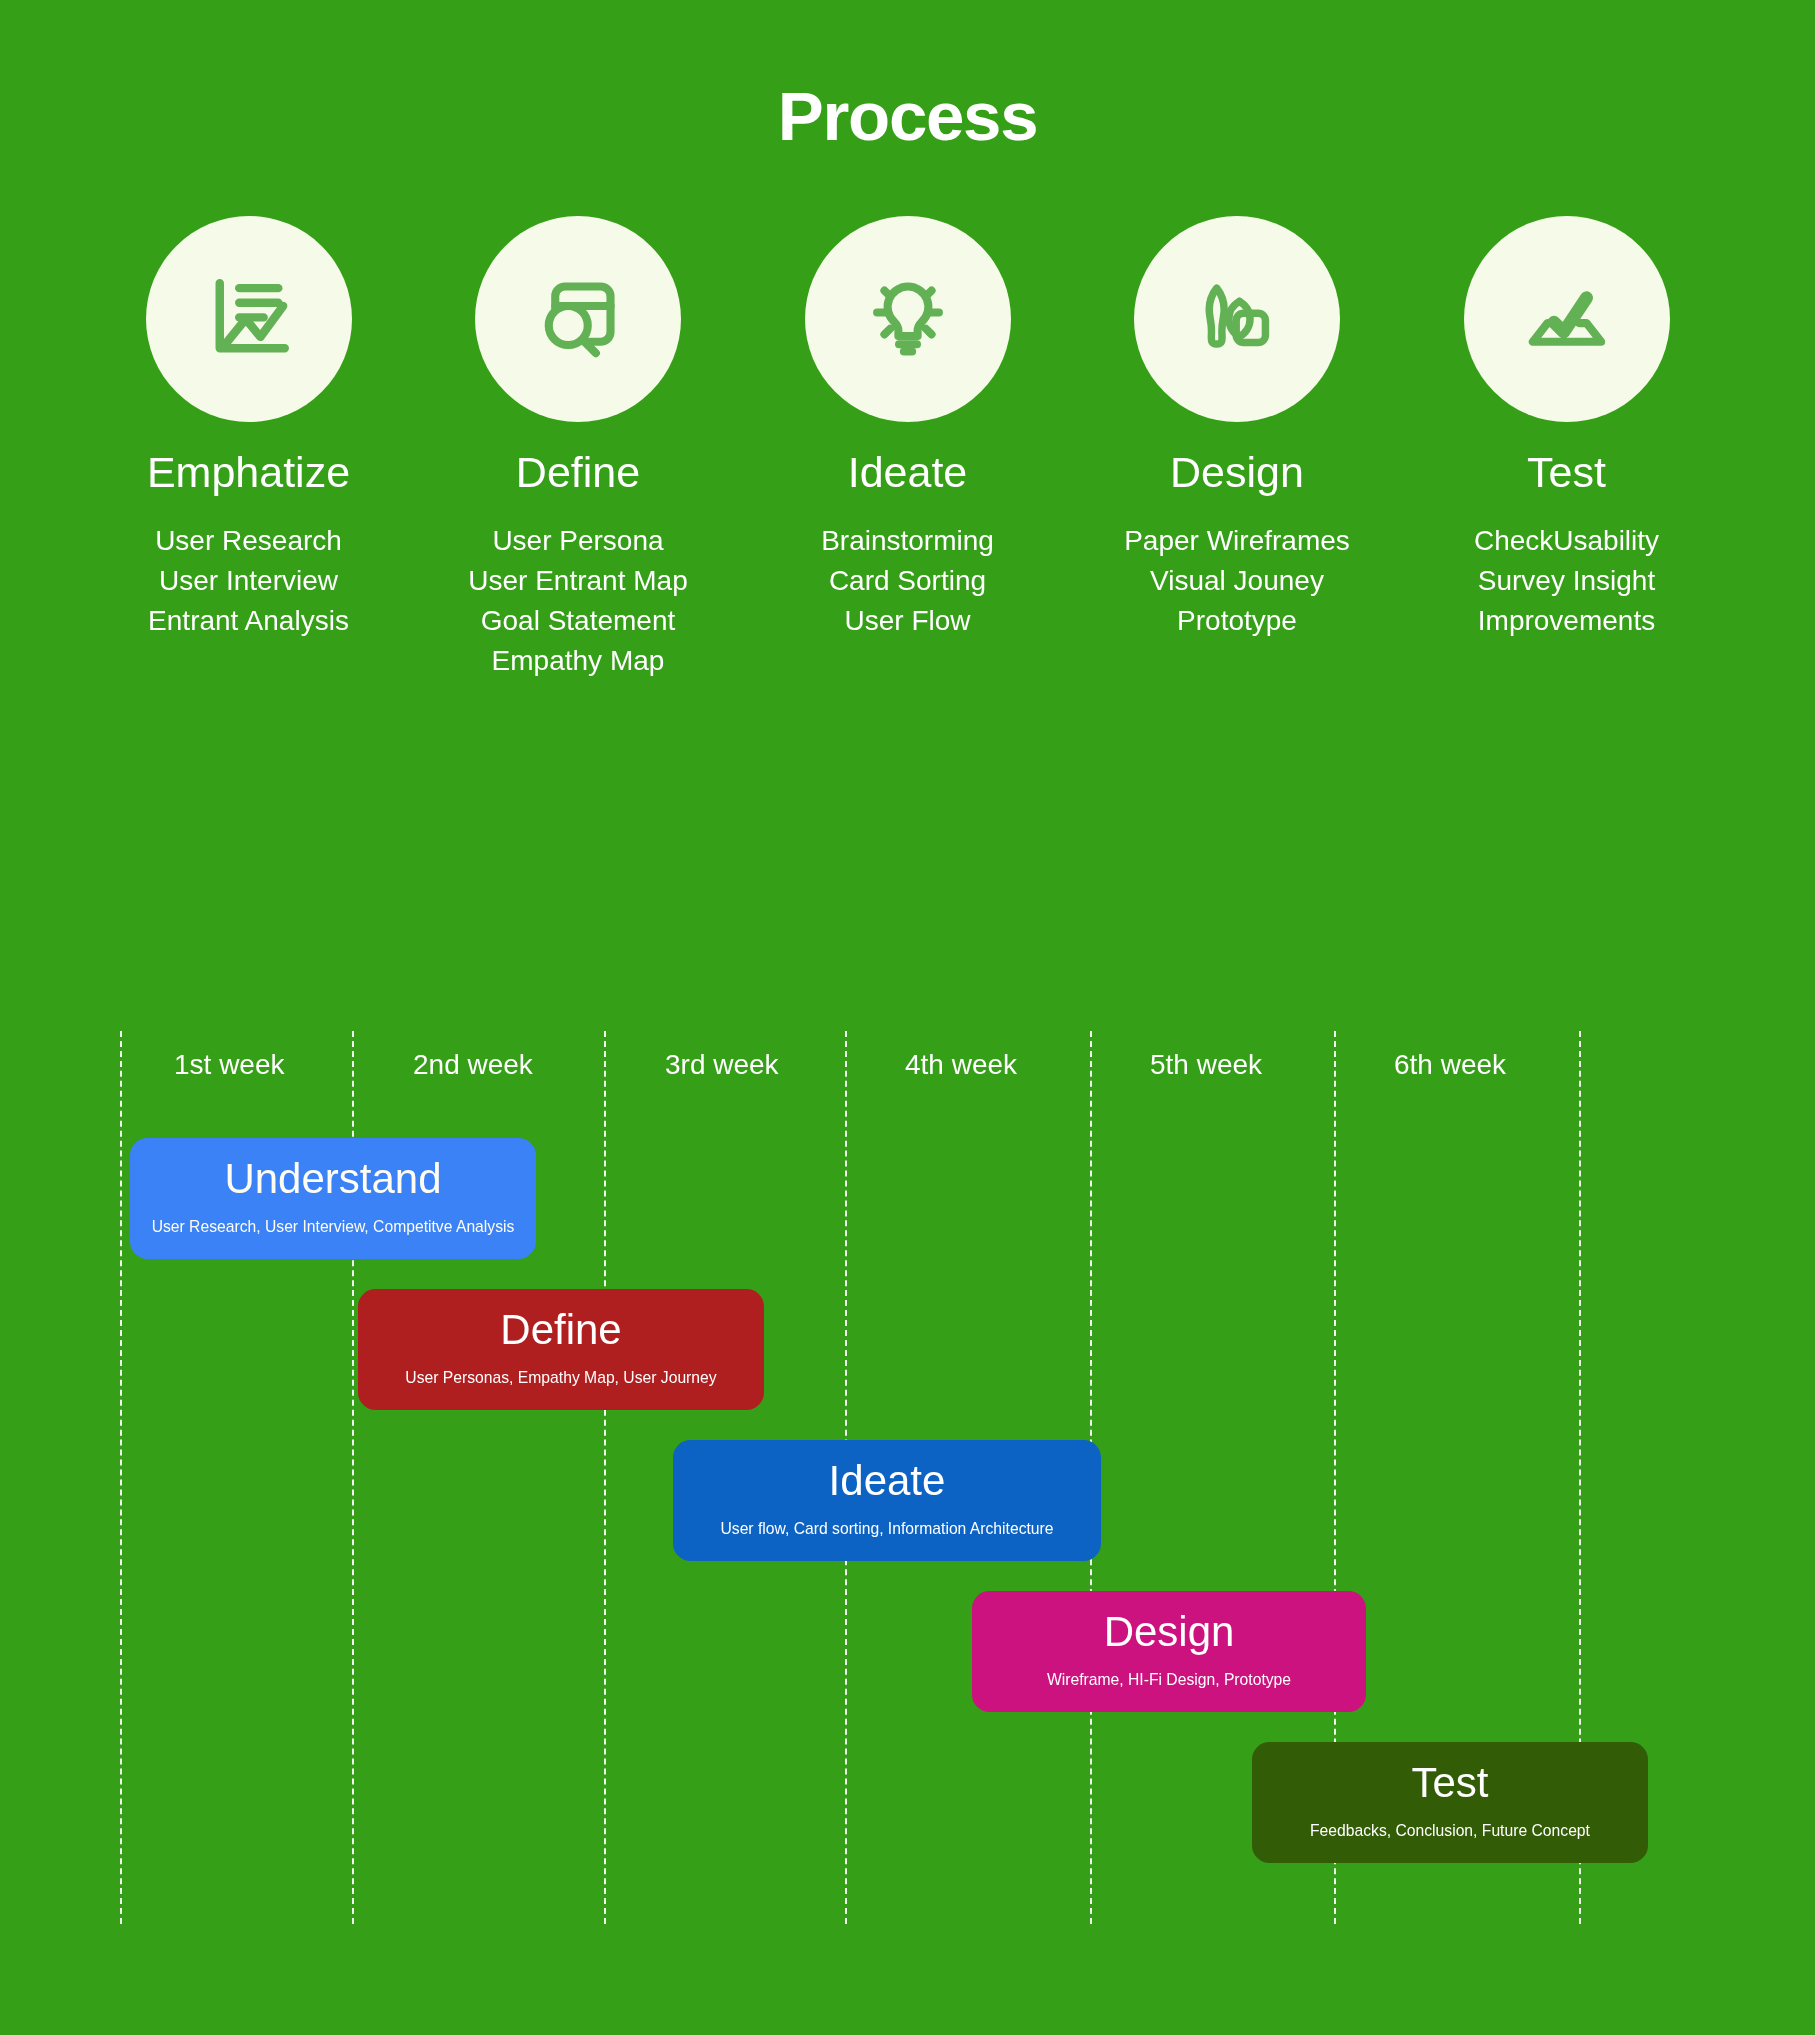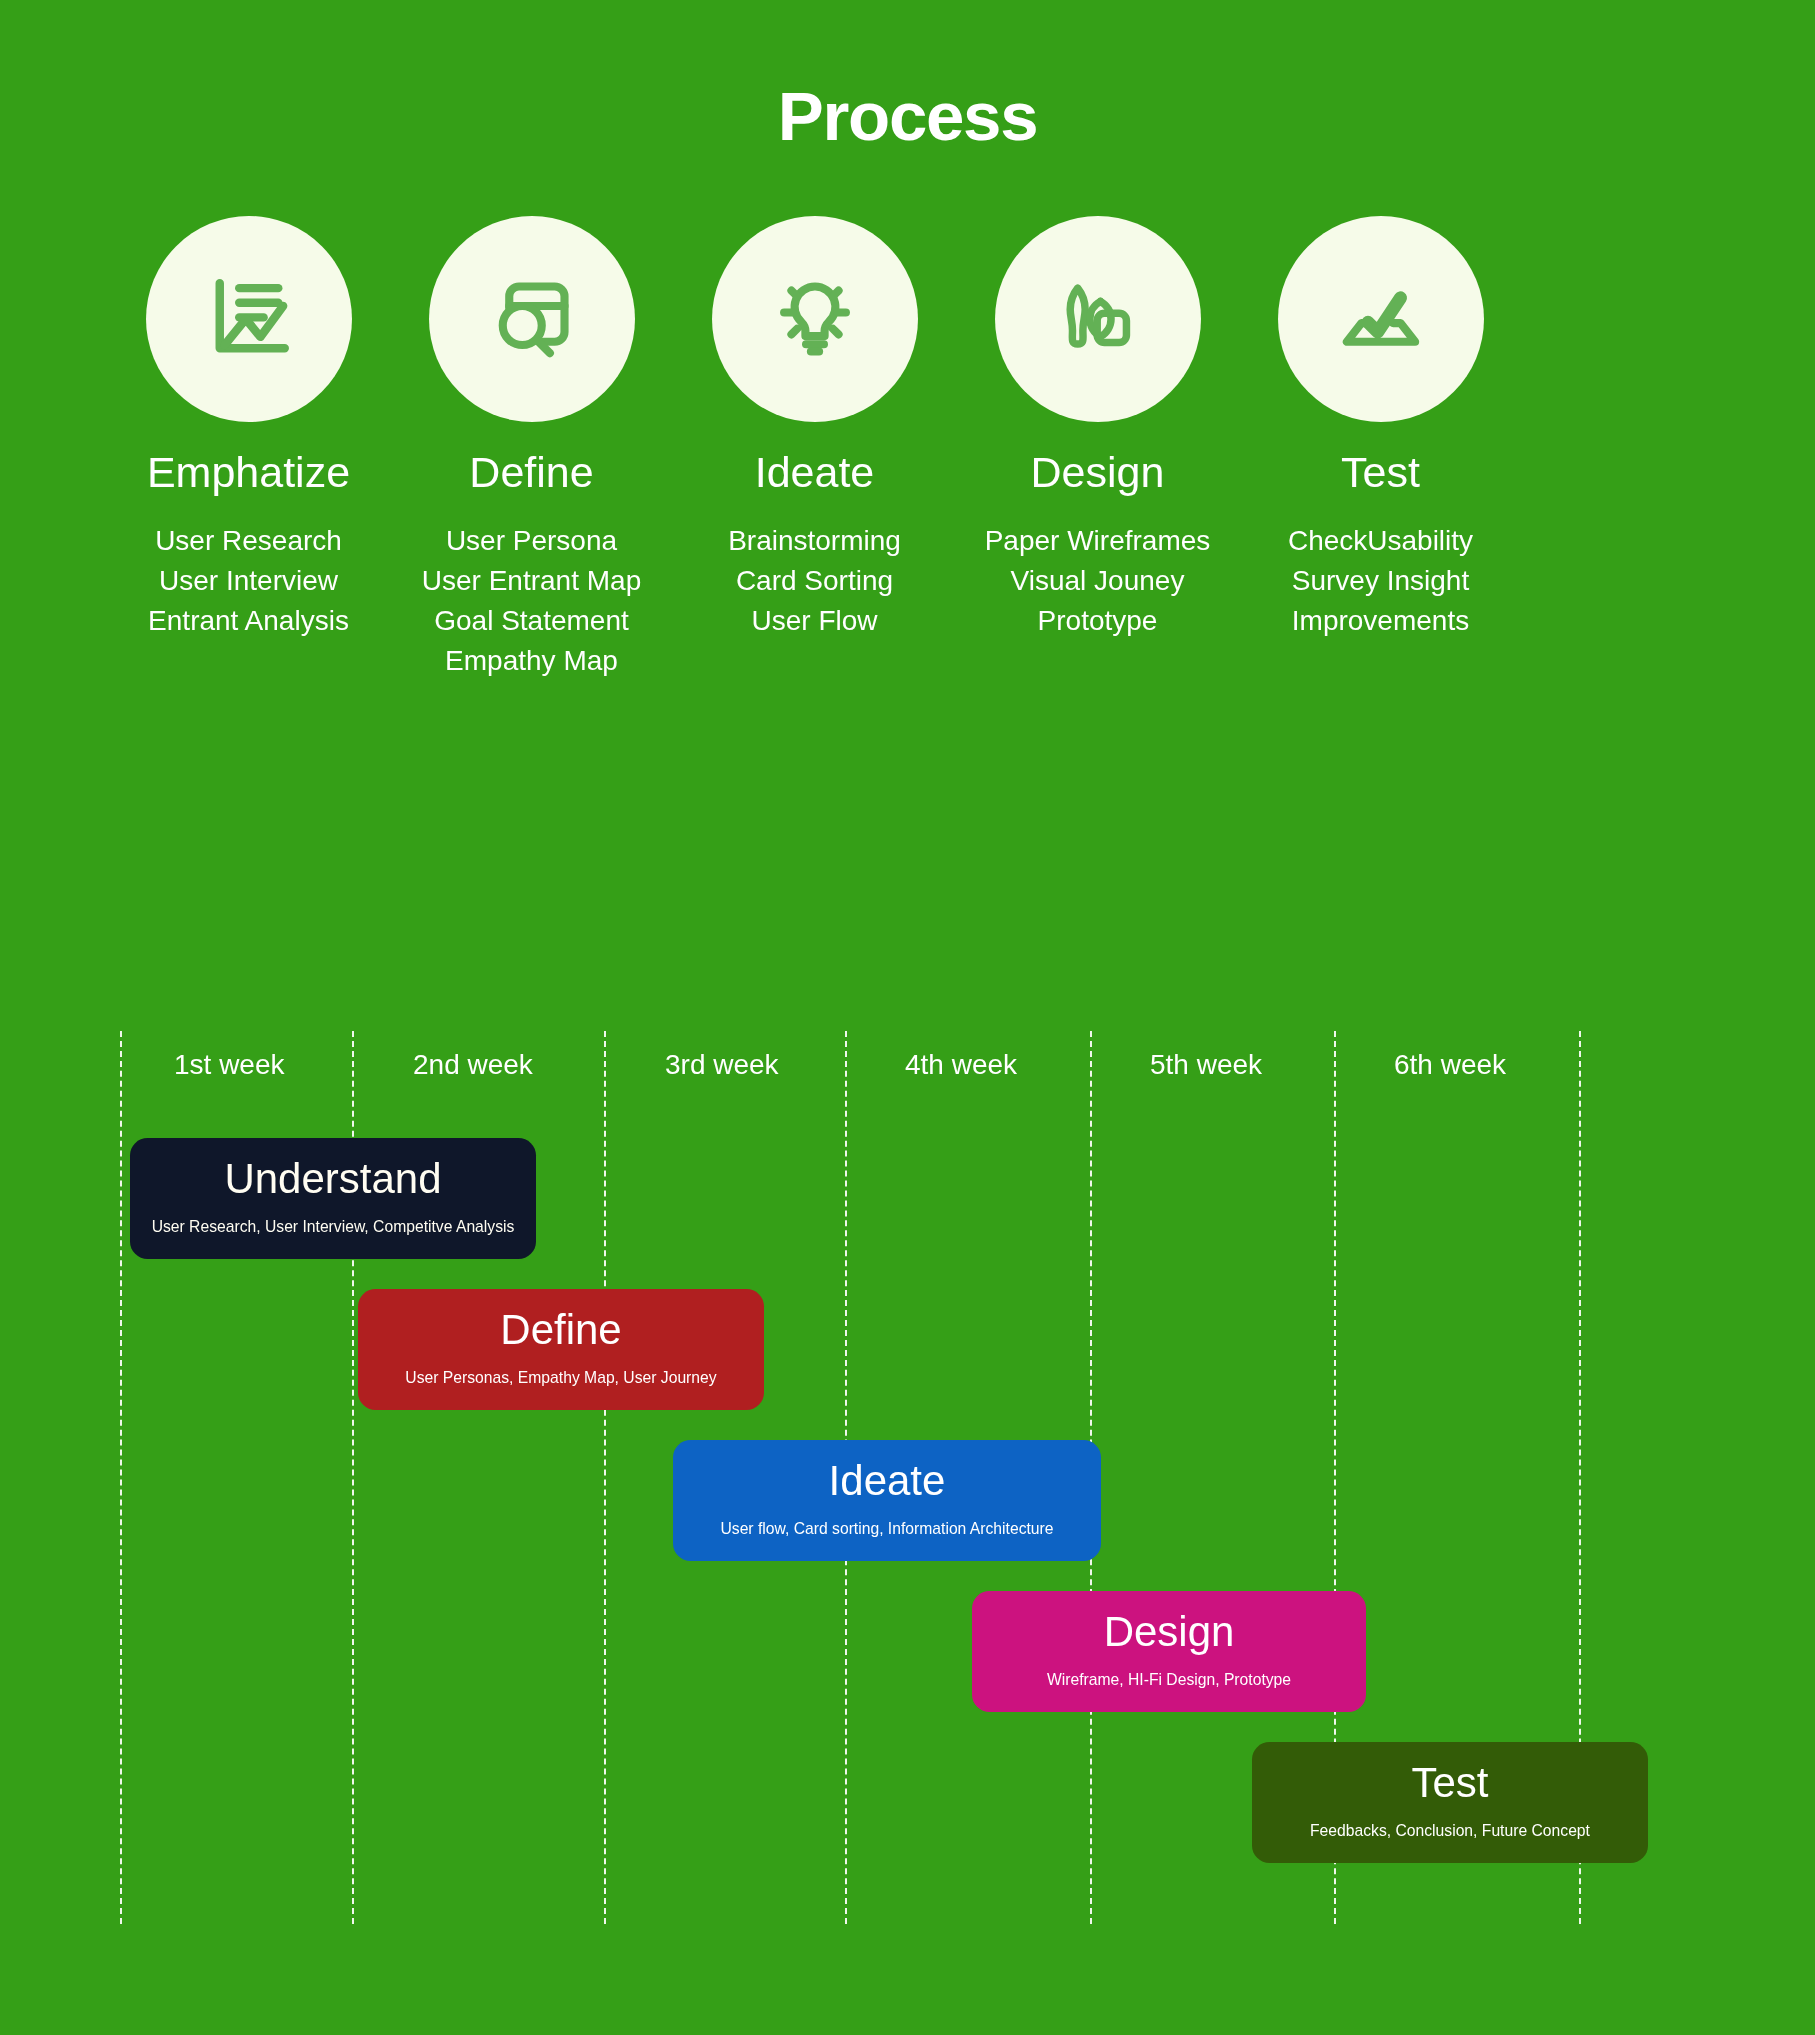"Emphatize" .steps { justify-content: flex-start -> space-between }
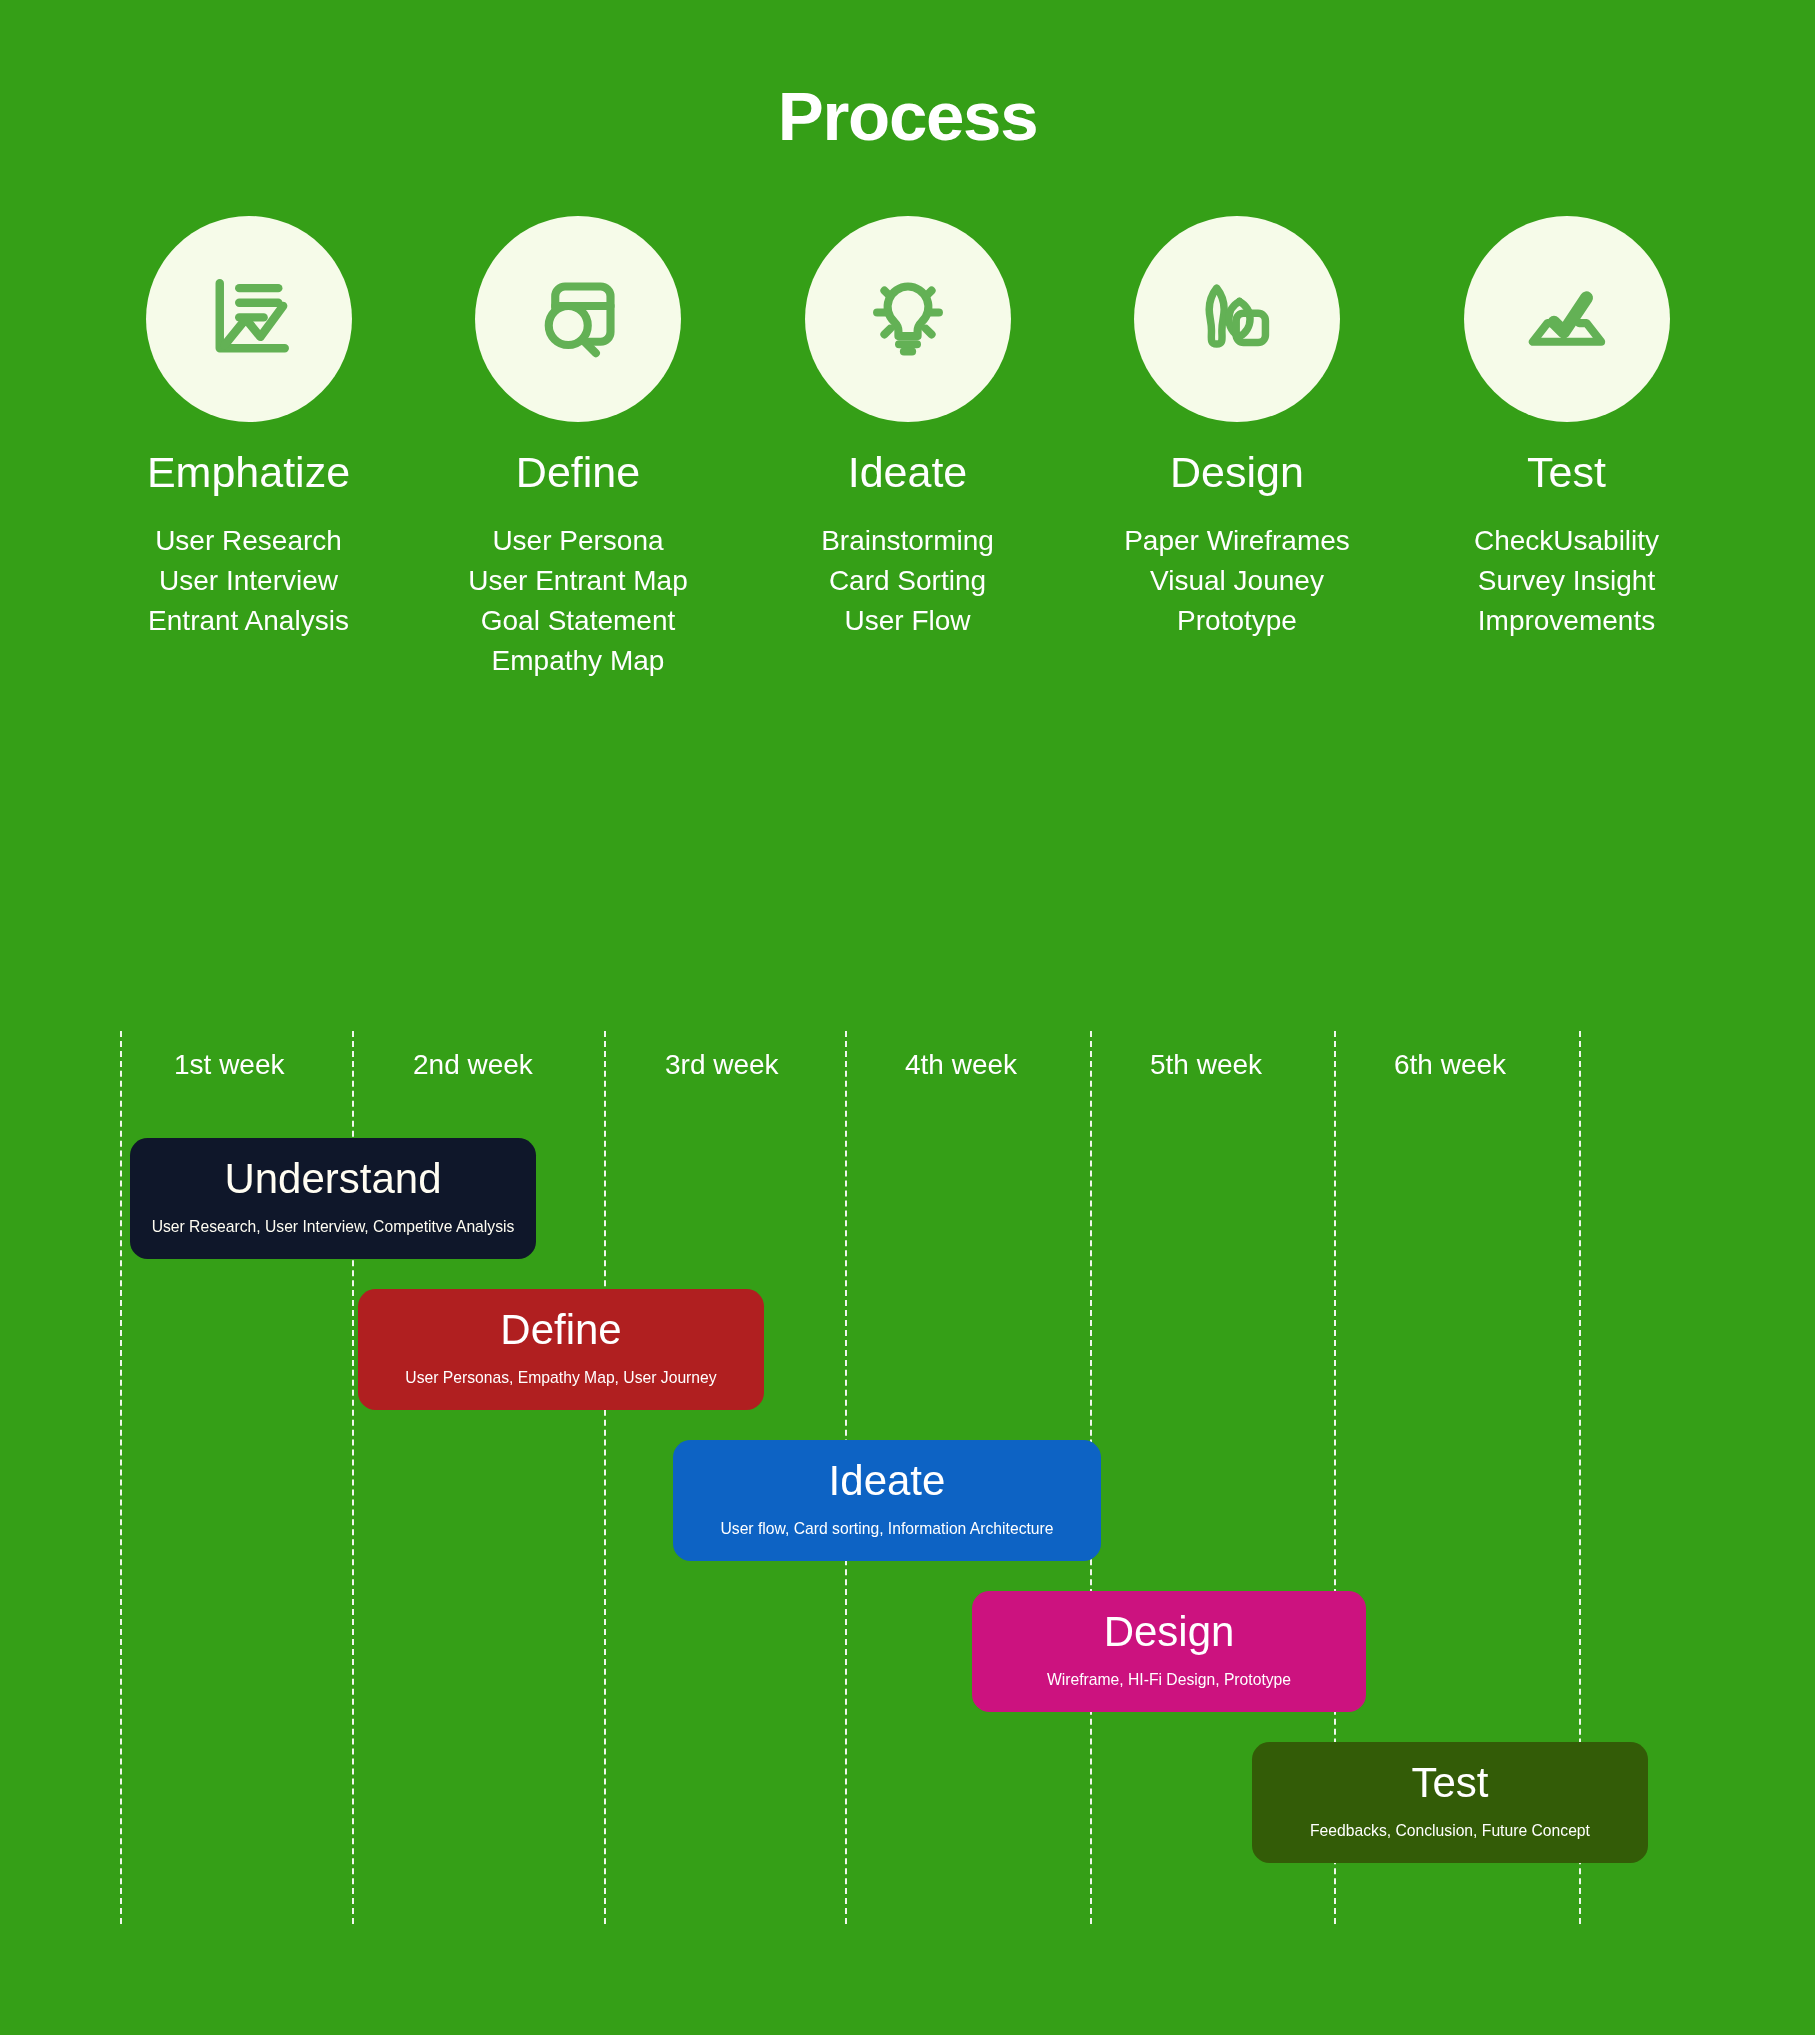"Understand" div.bar { background: #0f172a -> #3b82f6 }
